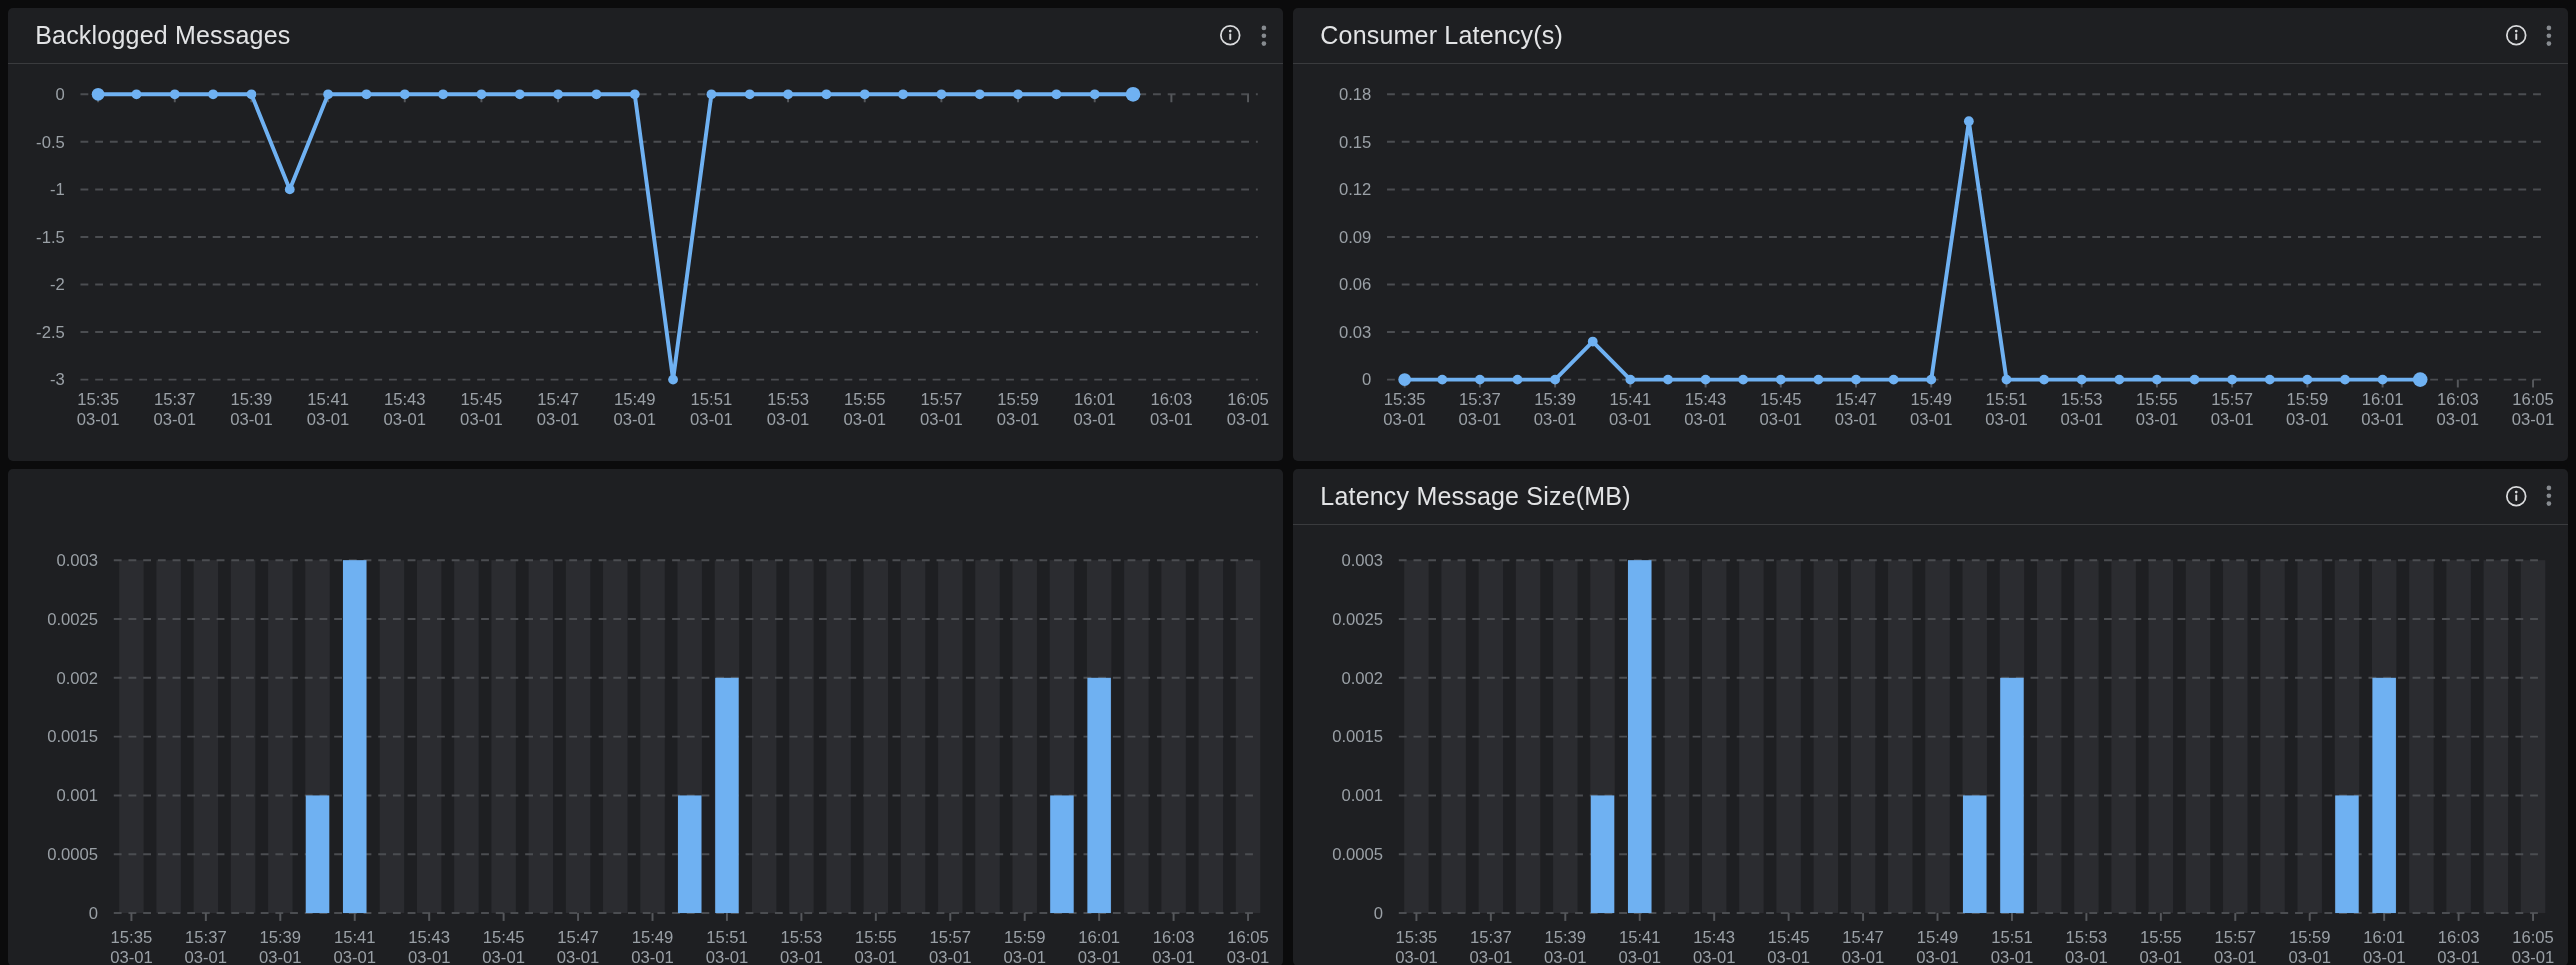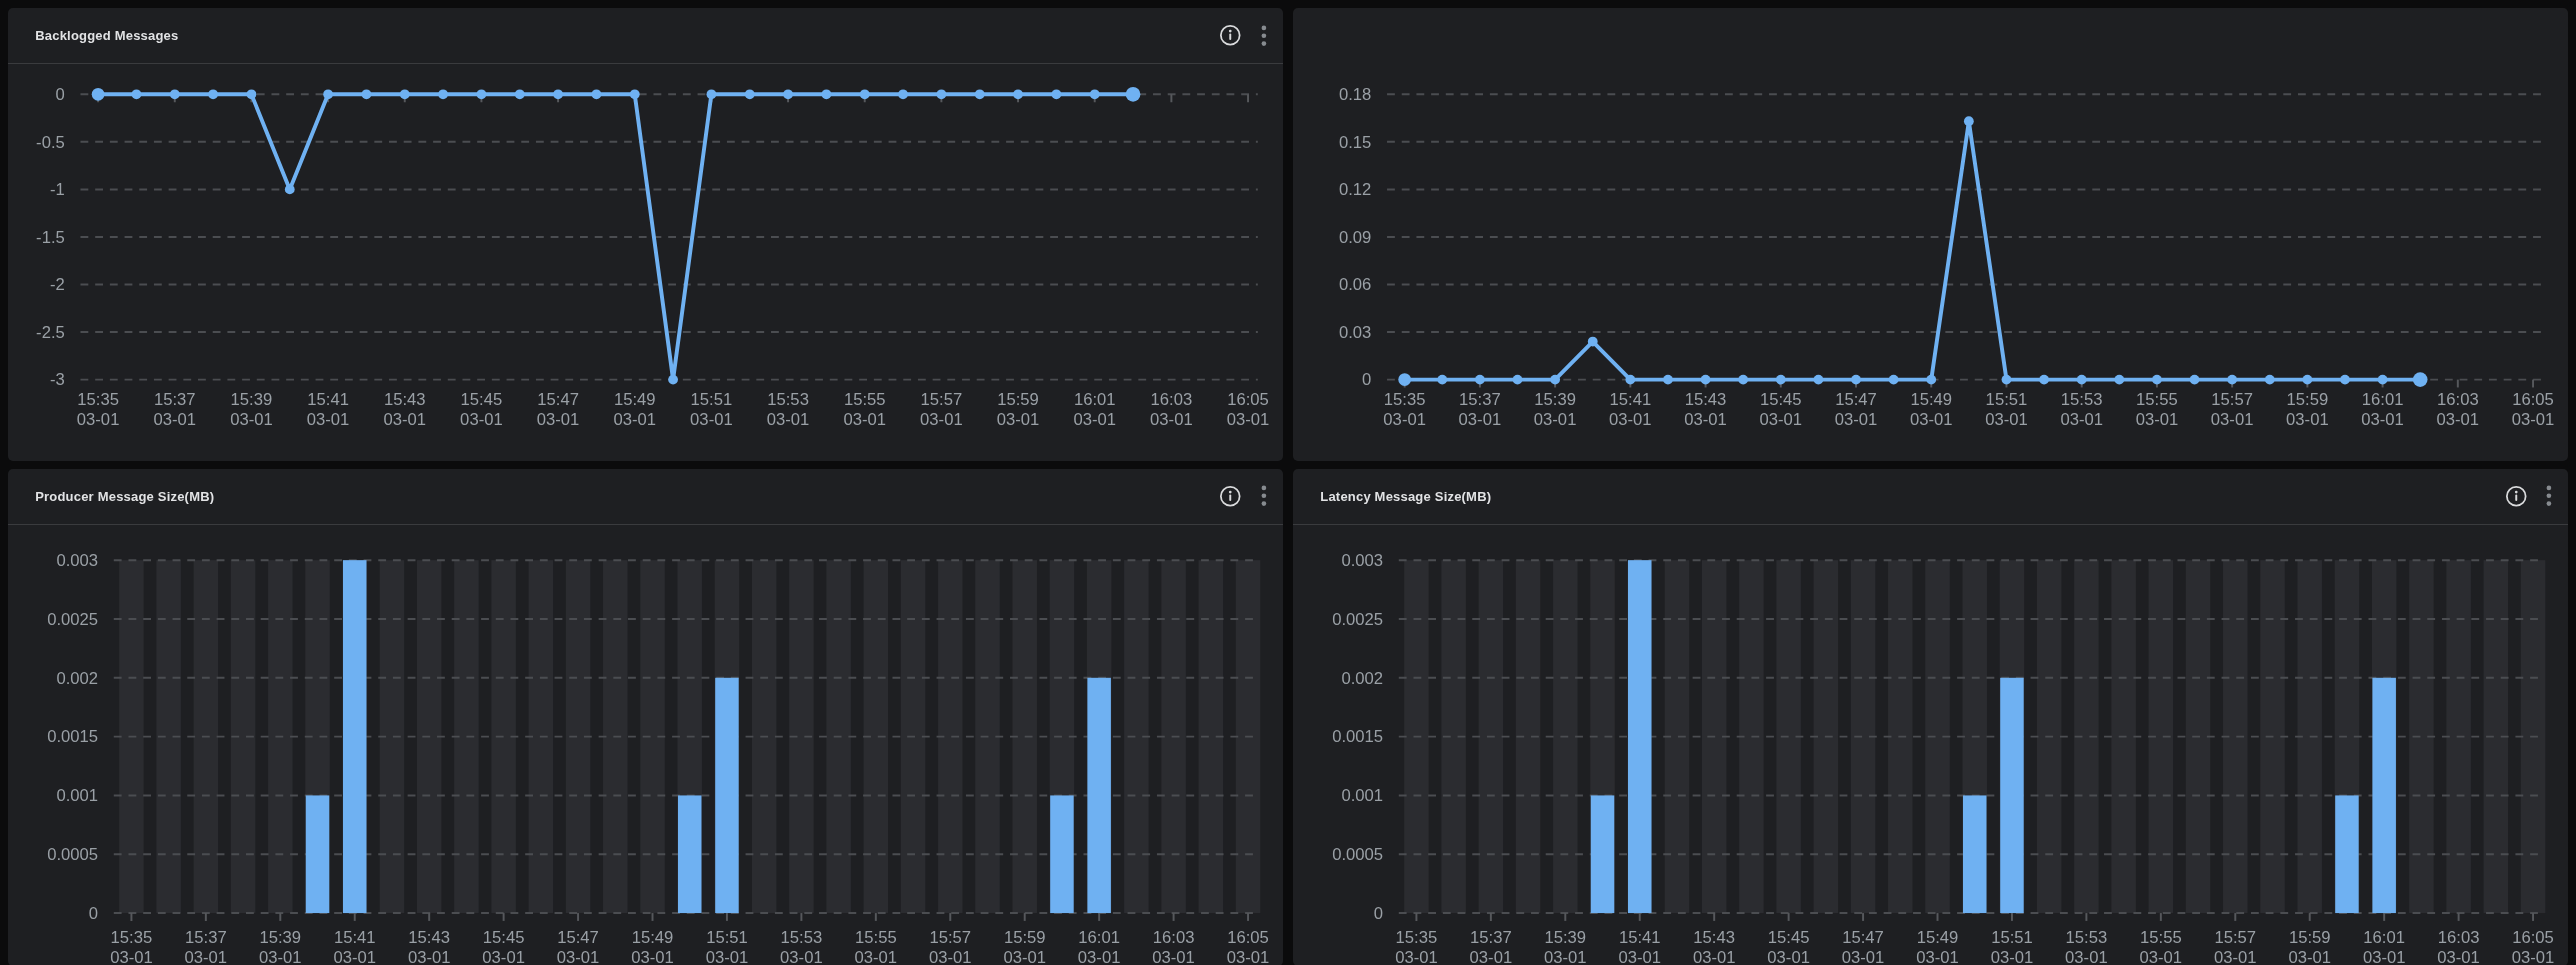"Backlogged Messages" .panel-title { font-size: 13px -> 25px; font-weight: 700 -> 400 }
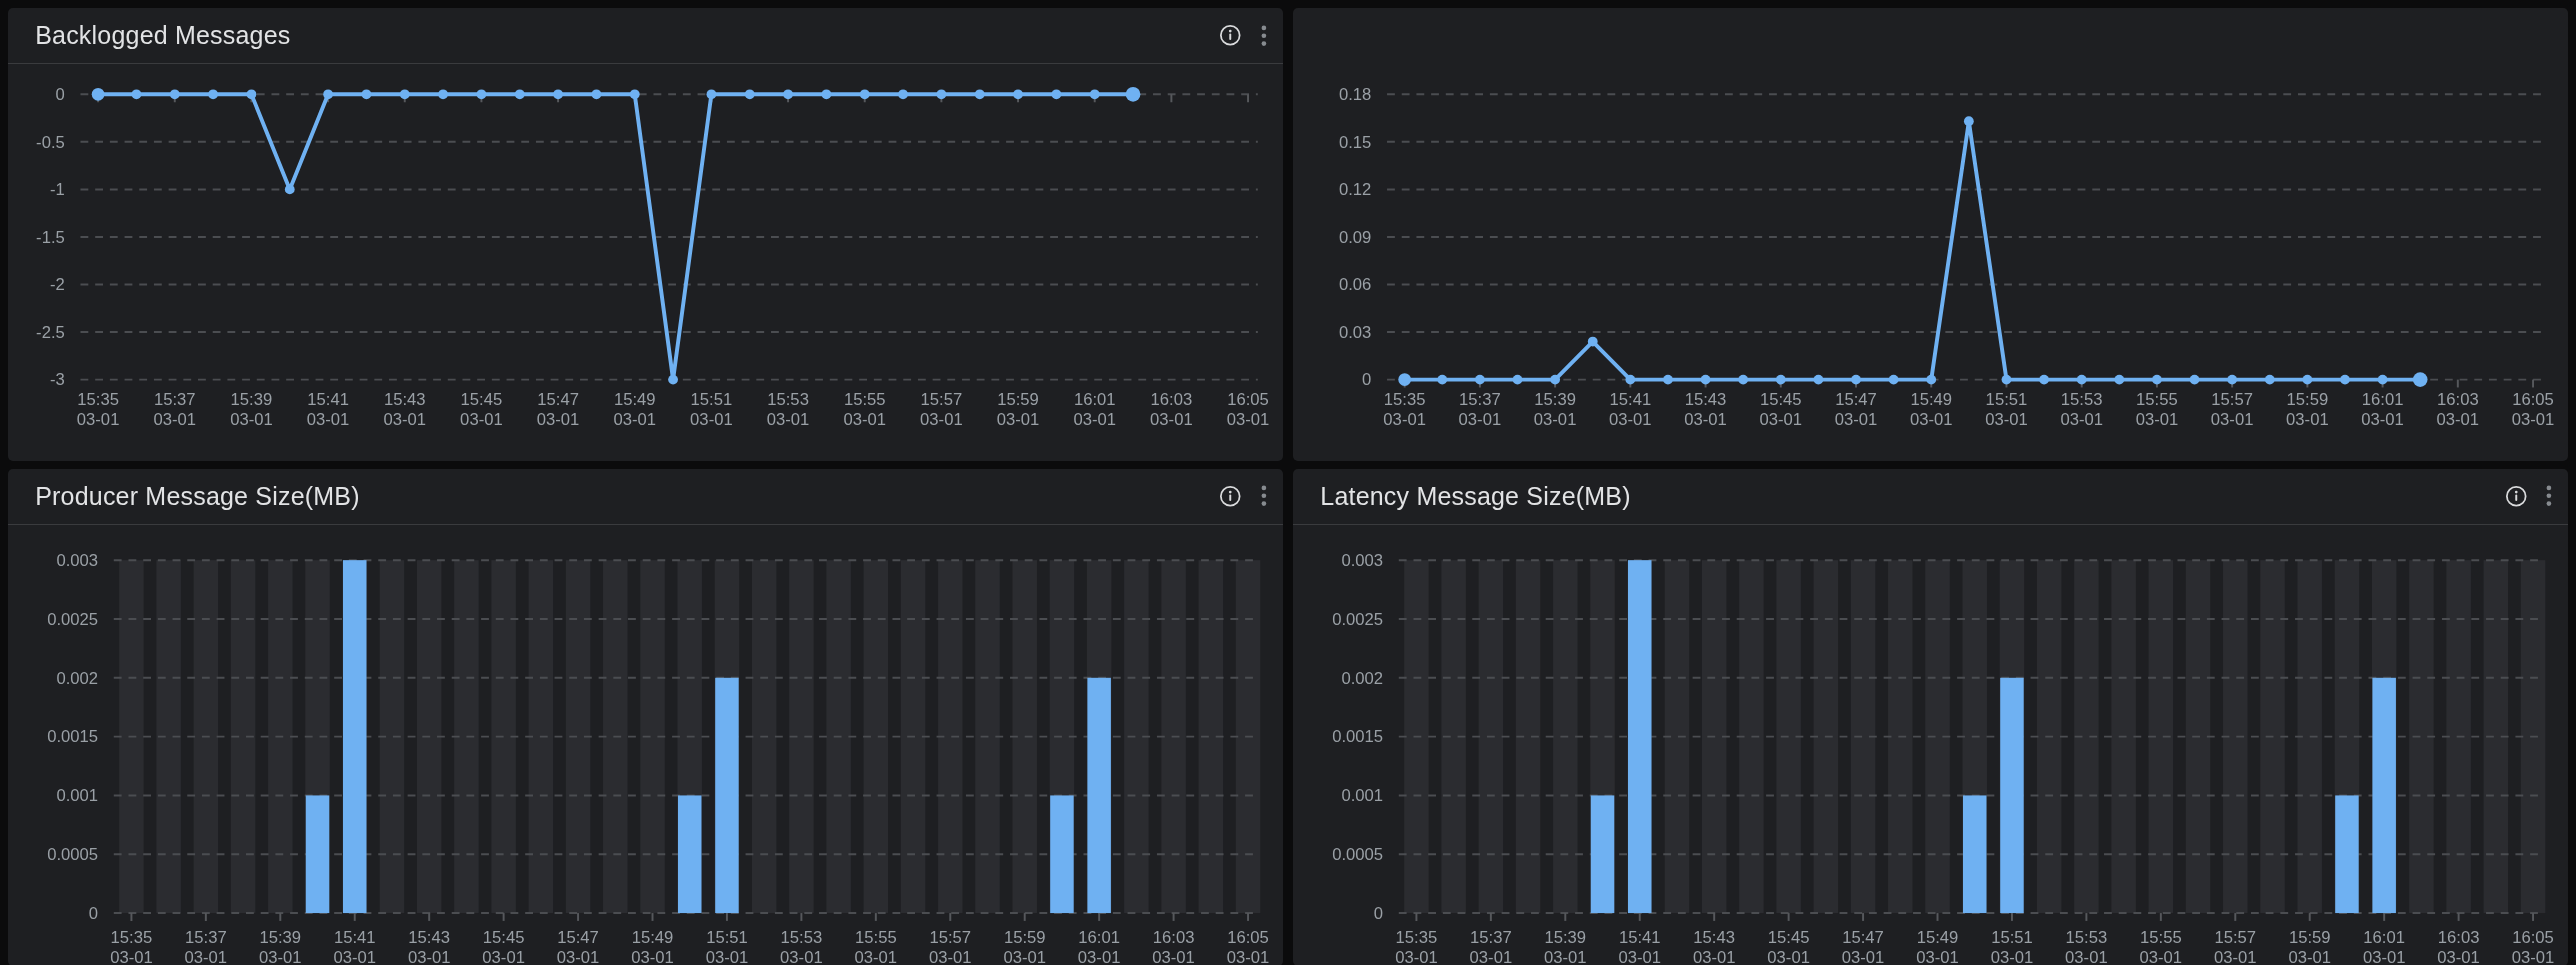"Consumer Latency(s)" header.panel-header { html: none -> <header> <h2>Consumer Latency(s)</h2> <div> <button> <svg> <circle></circle> <circle></circle> <rect></rect> </svg> </button> <button> <svg> <circle></circle> <circle></circle> <circle></circle> </svg> </button> </div> </header> }
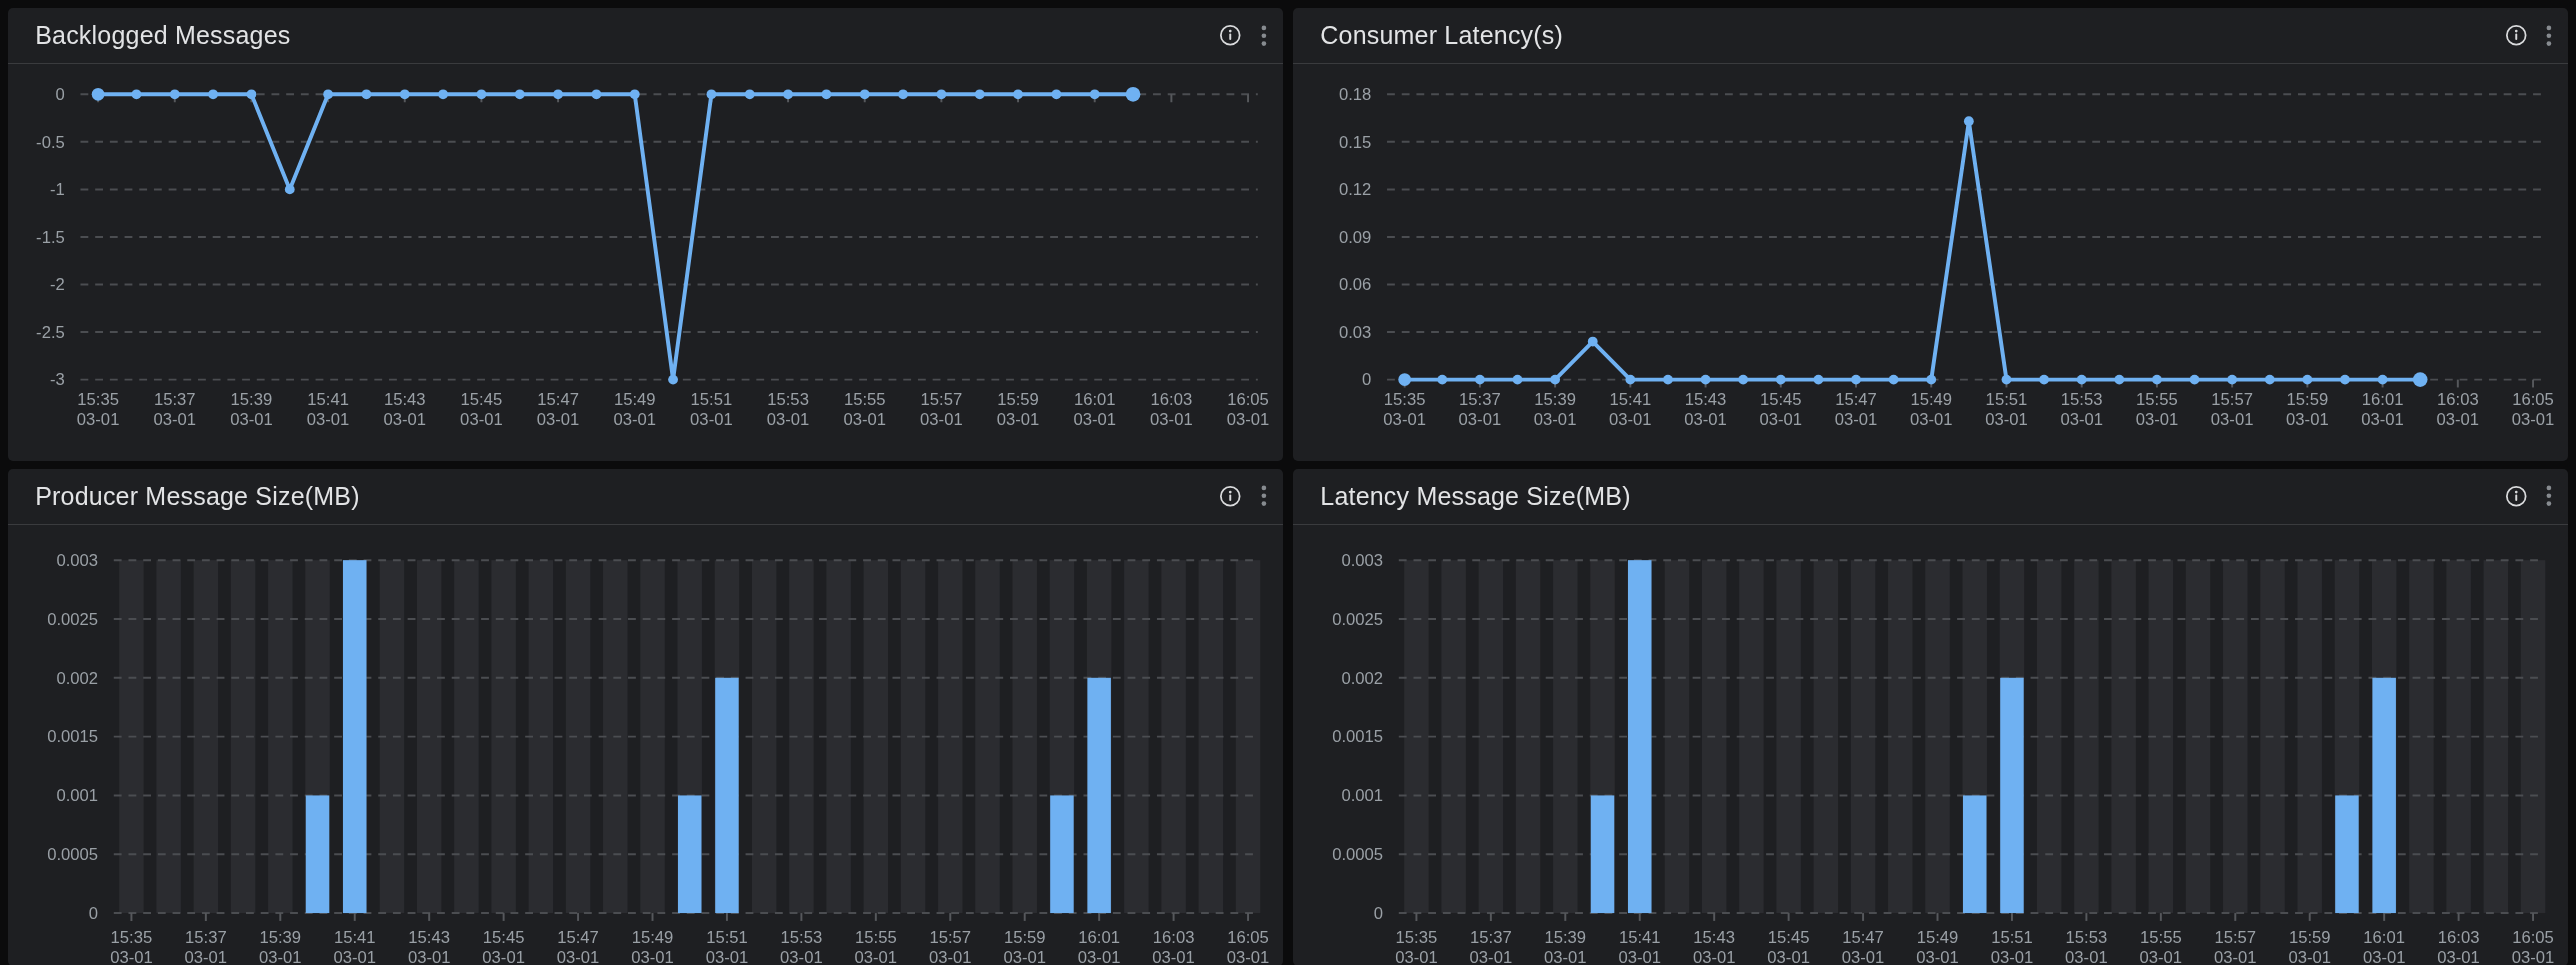"Producer Message Size(MB)" header.panel-header { html: <header> <h2>Producer Message Size(MB)</h2> <div> <button> <svg> <circle></circle> <circle></circle> <rect></rect> </svg> </button> <button> <svg> <circle></circle> <circle></circle> <circle></circle> </svg> </button> </div> </header> -> none }
